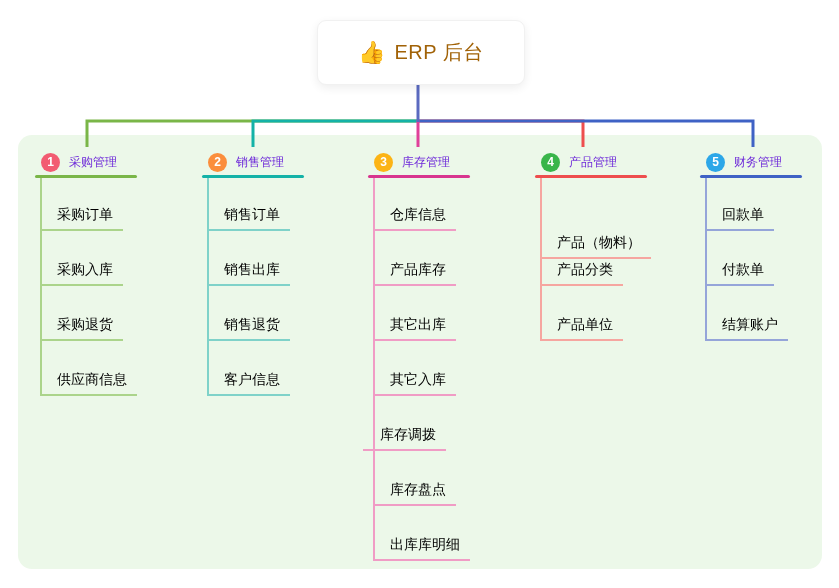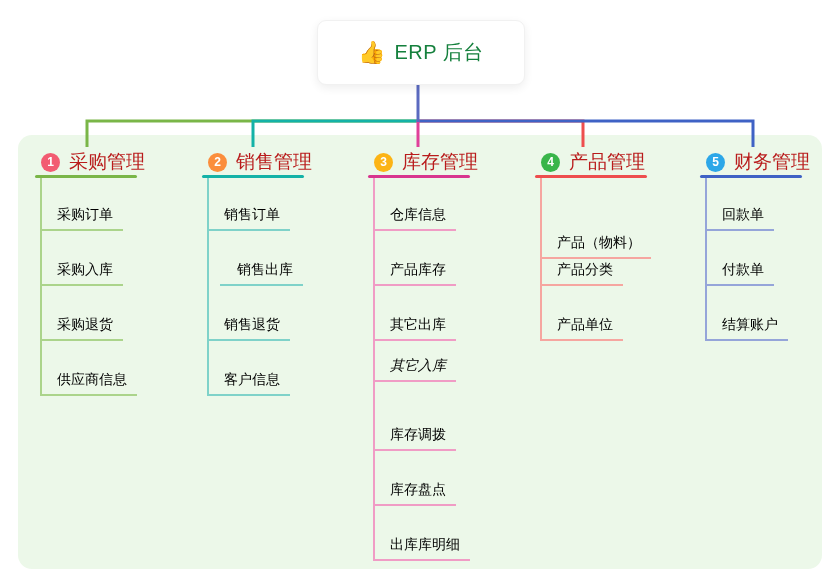"ERP 后台" #root-card .root-label { color: #15803d -> #a16207 }
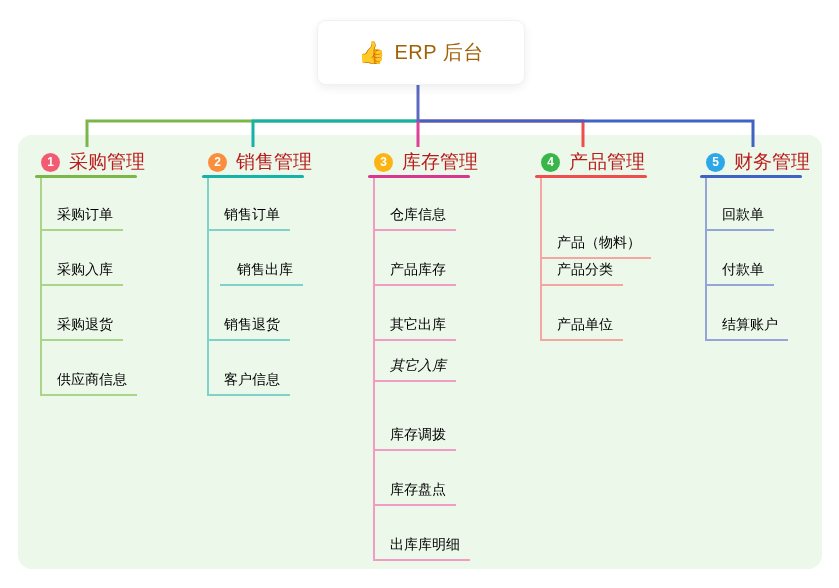"采购管理" .branch-title { color: #b91c1c -> #6d28d9; font-size: 19px -> 12px }
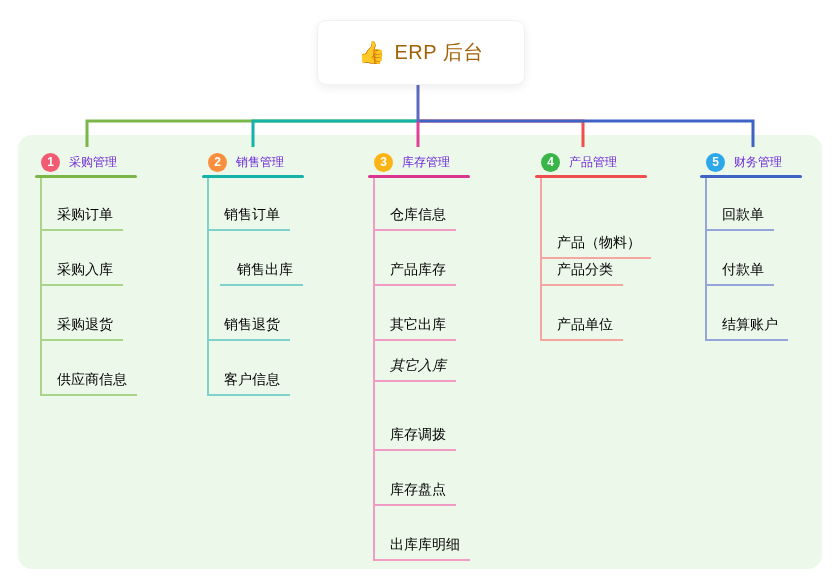"销售出库" div.child-row { margin-left: 13px -> none }
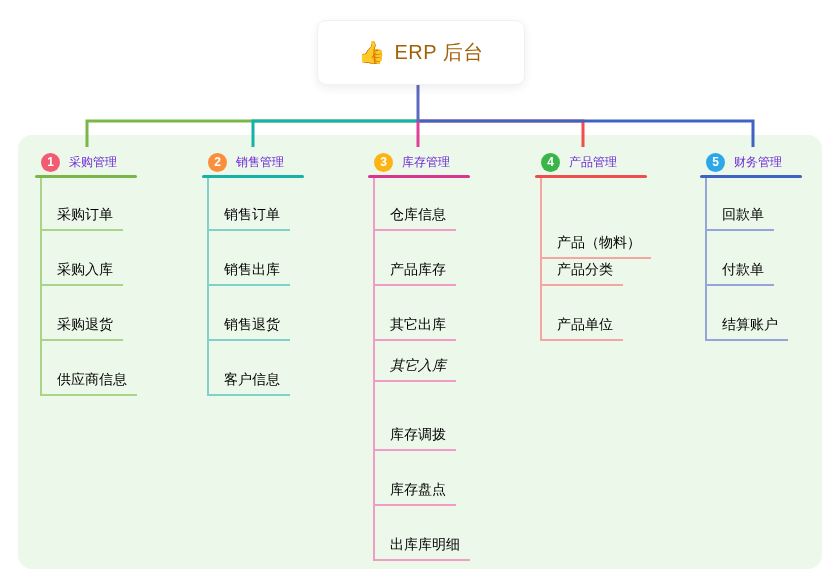"其它入库" div.child-row { font-style: italic -> none; top: 352px -> 366px }
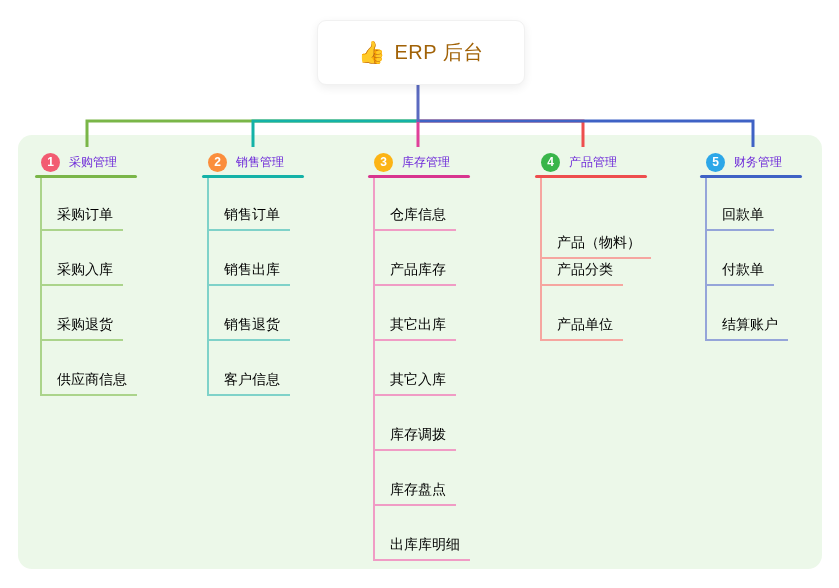"库存调拨" div.child-row { left: 373px -> 363px }
